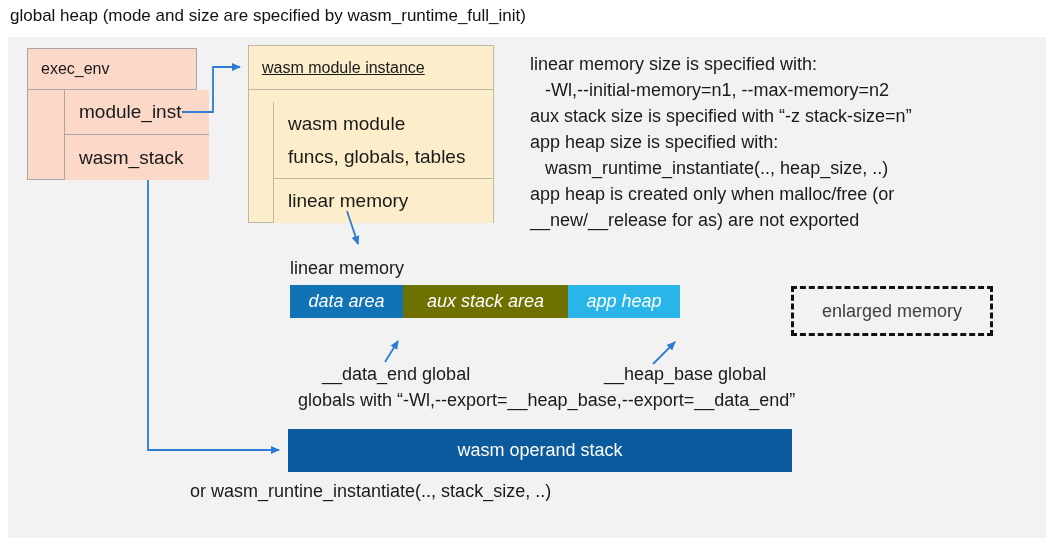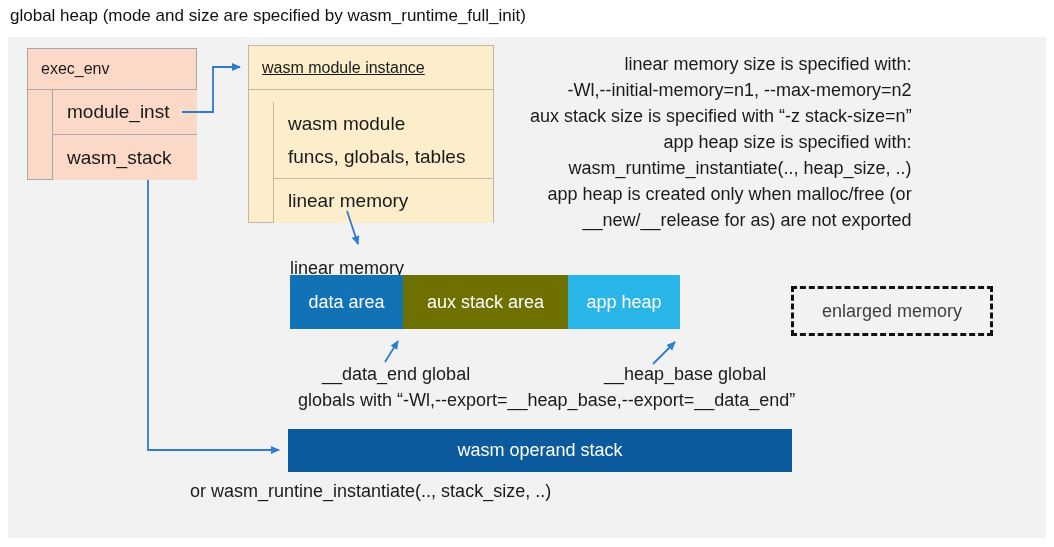"linear memory size is specified" .notes-right div { text-align: right -> none }
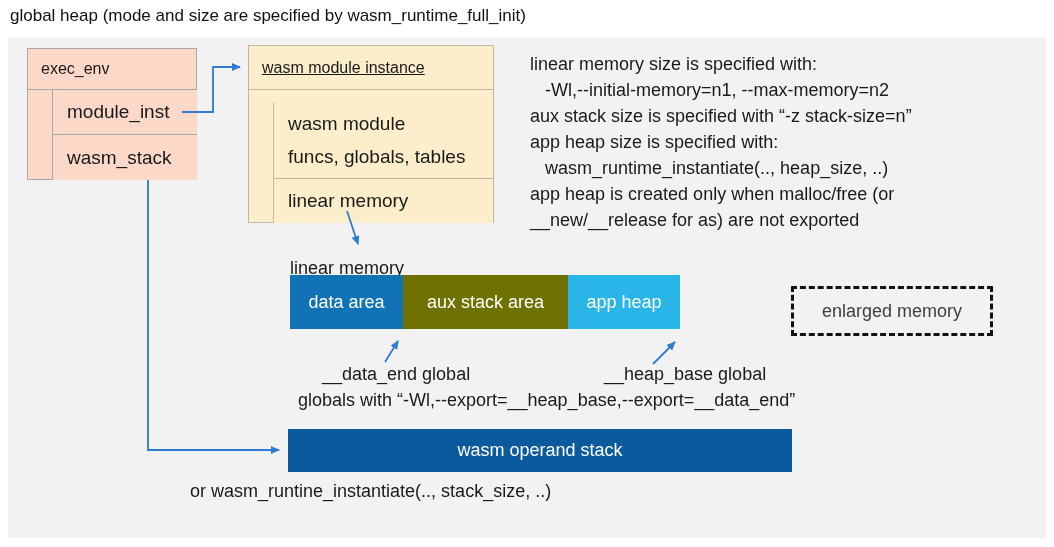"module_inst" .execenv .row { left: 24px -> 36px }
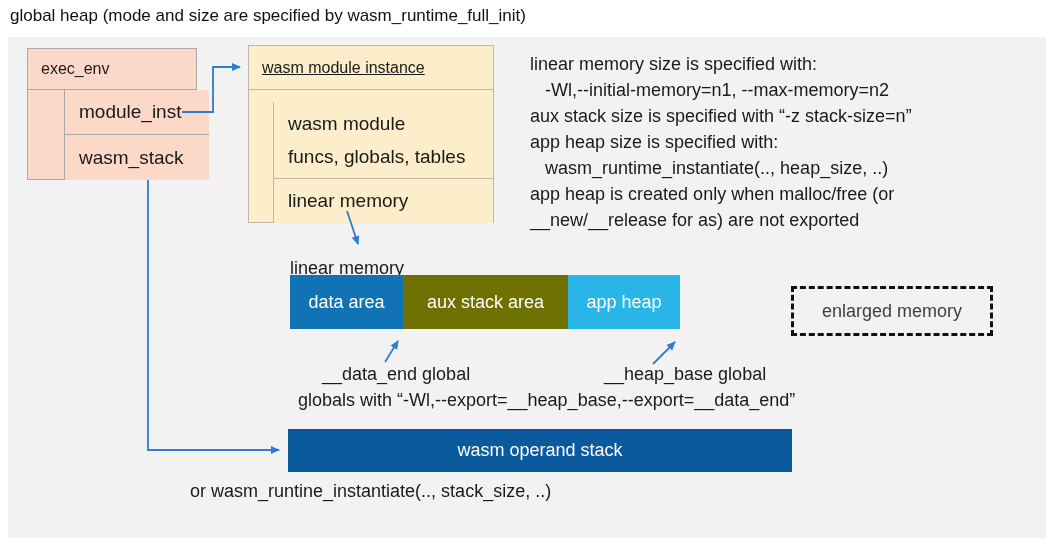"data area" .seg { font-style: none -> italic; height: 54px -> 33px; top: 275px -> 285px }
